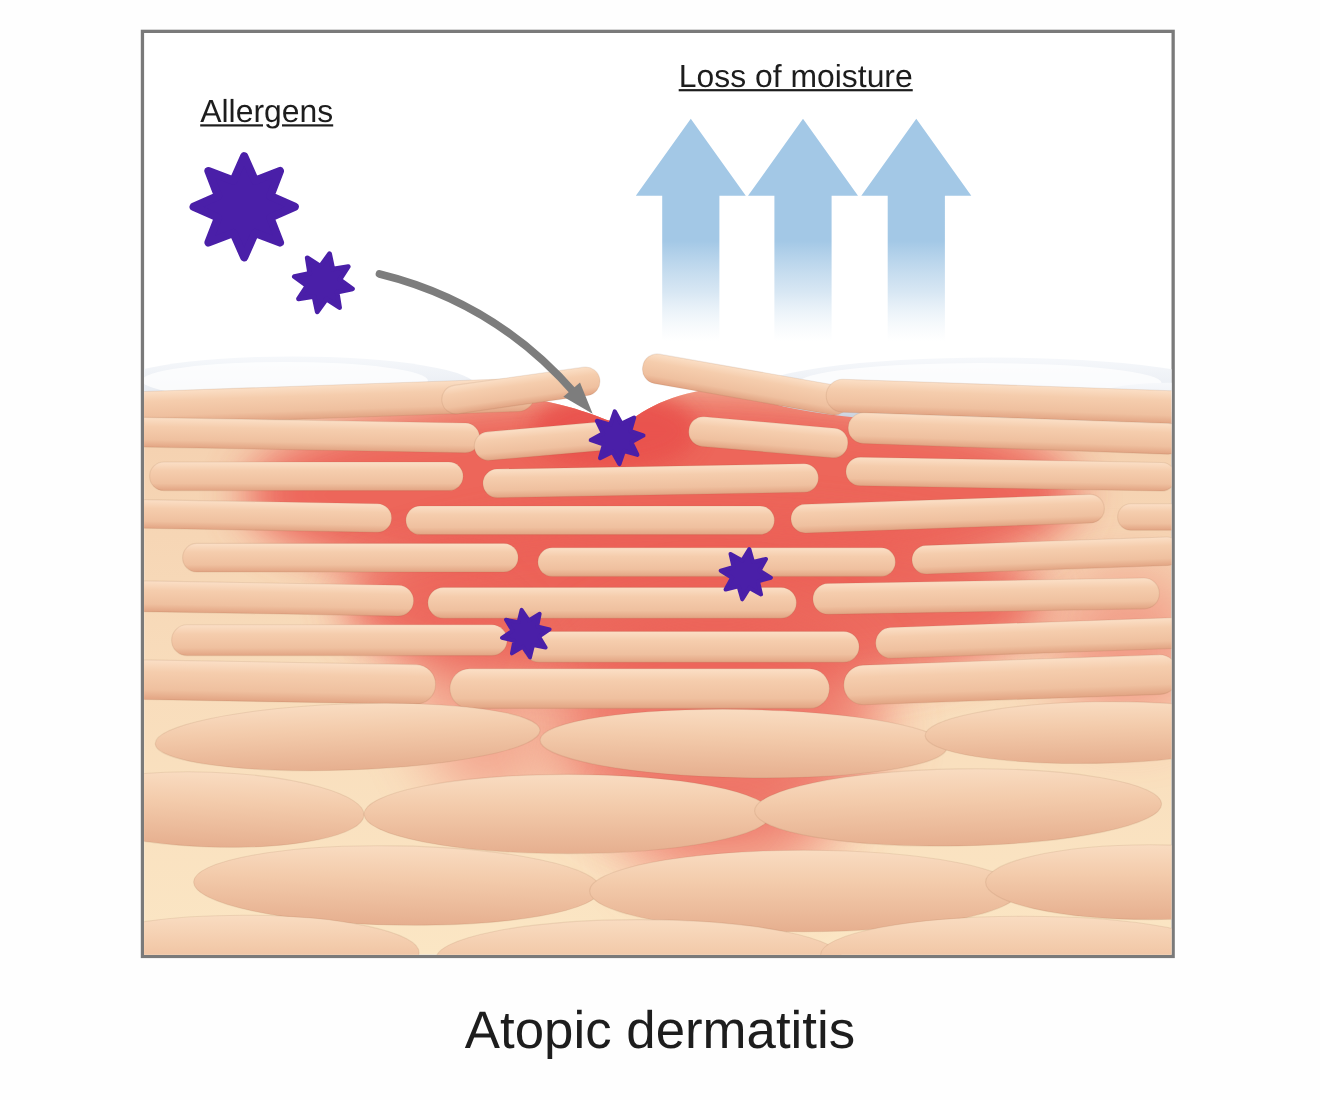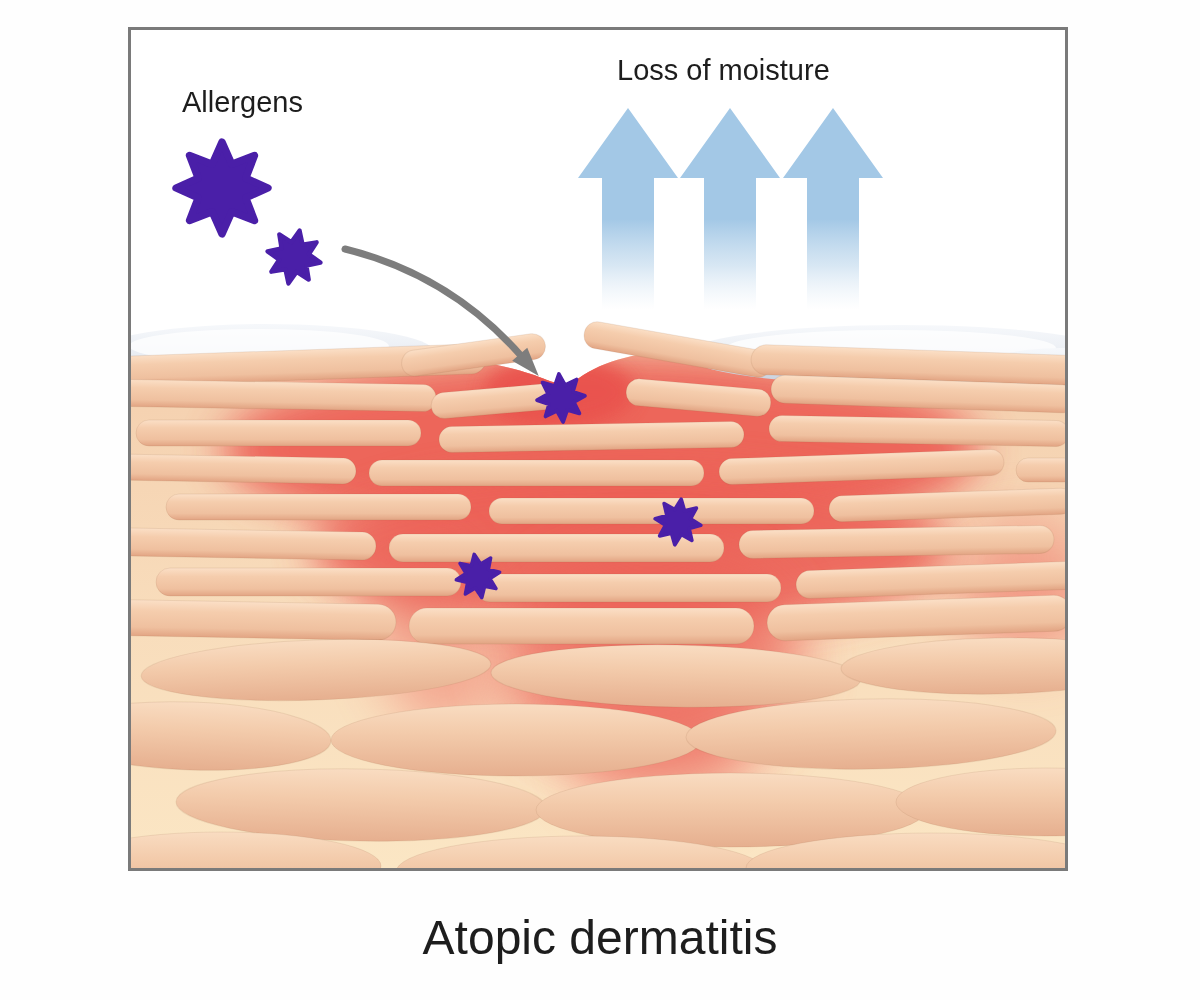"Loss of moisture" .label { text-decoration: none -> underline }
